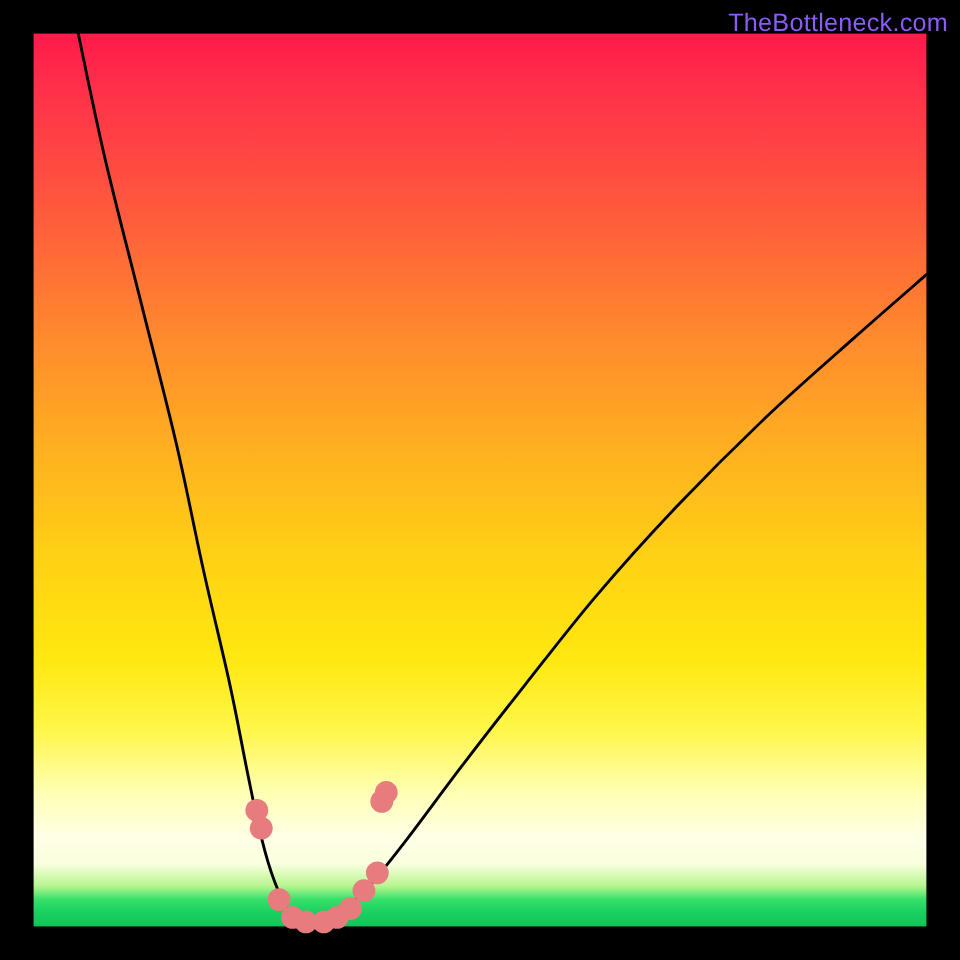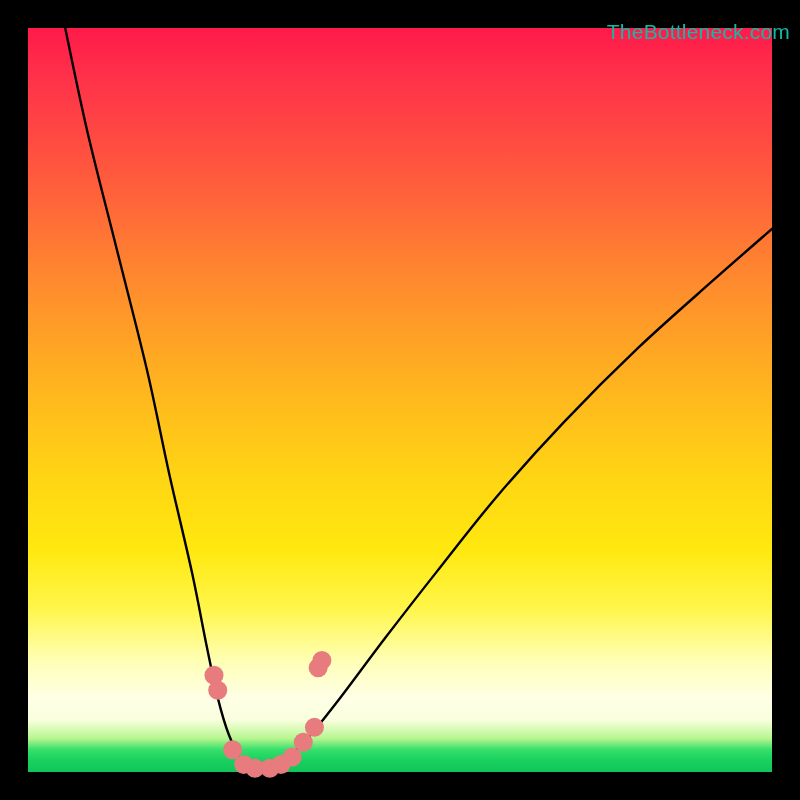"TheBottleneck.com" .watermark { color: #14b8a6 -> #8b5cf6; top: 20px -> 8px }
